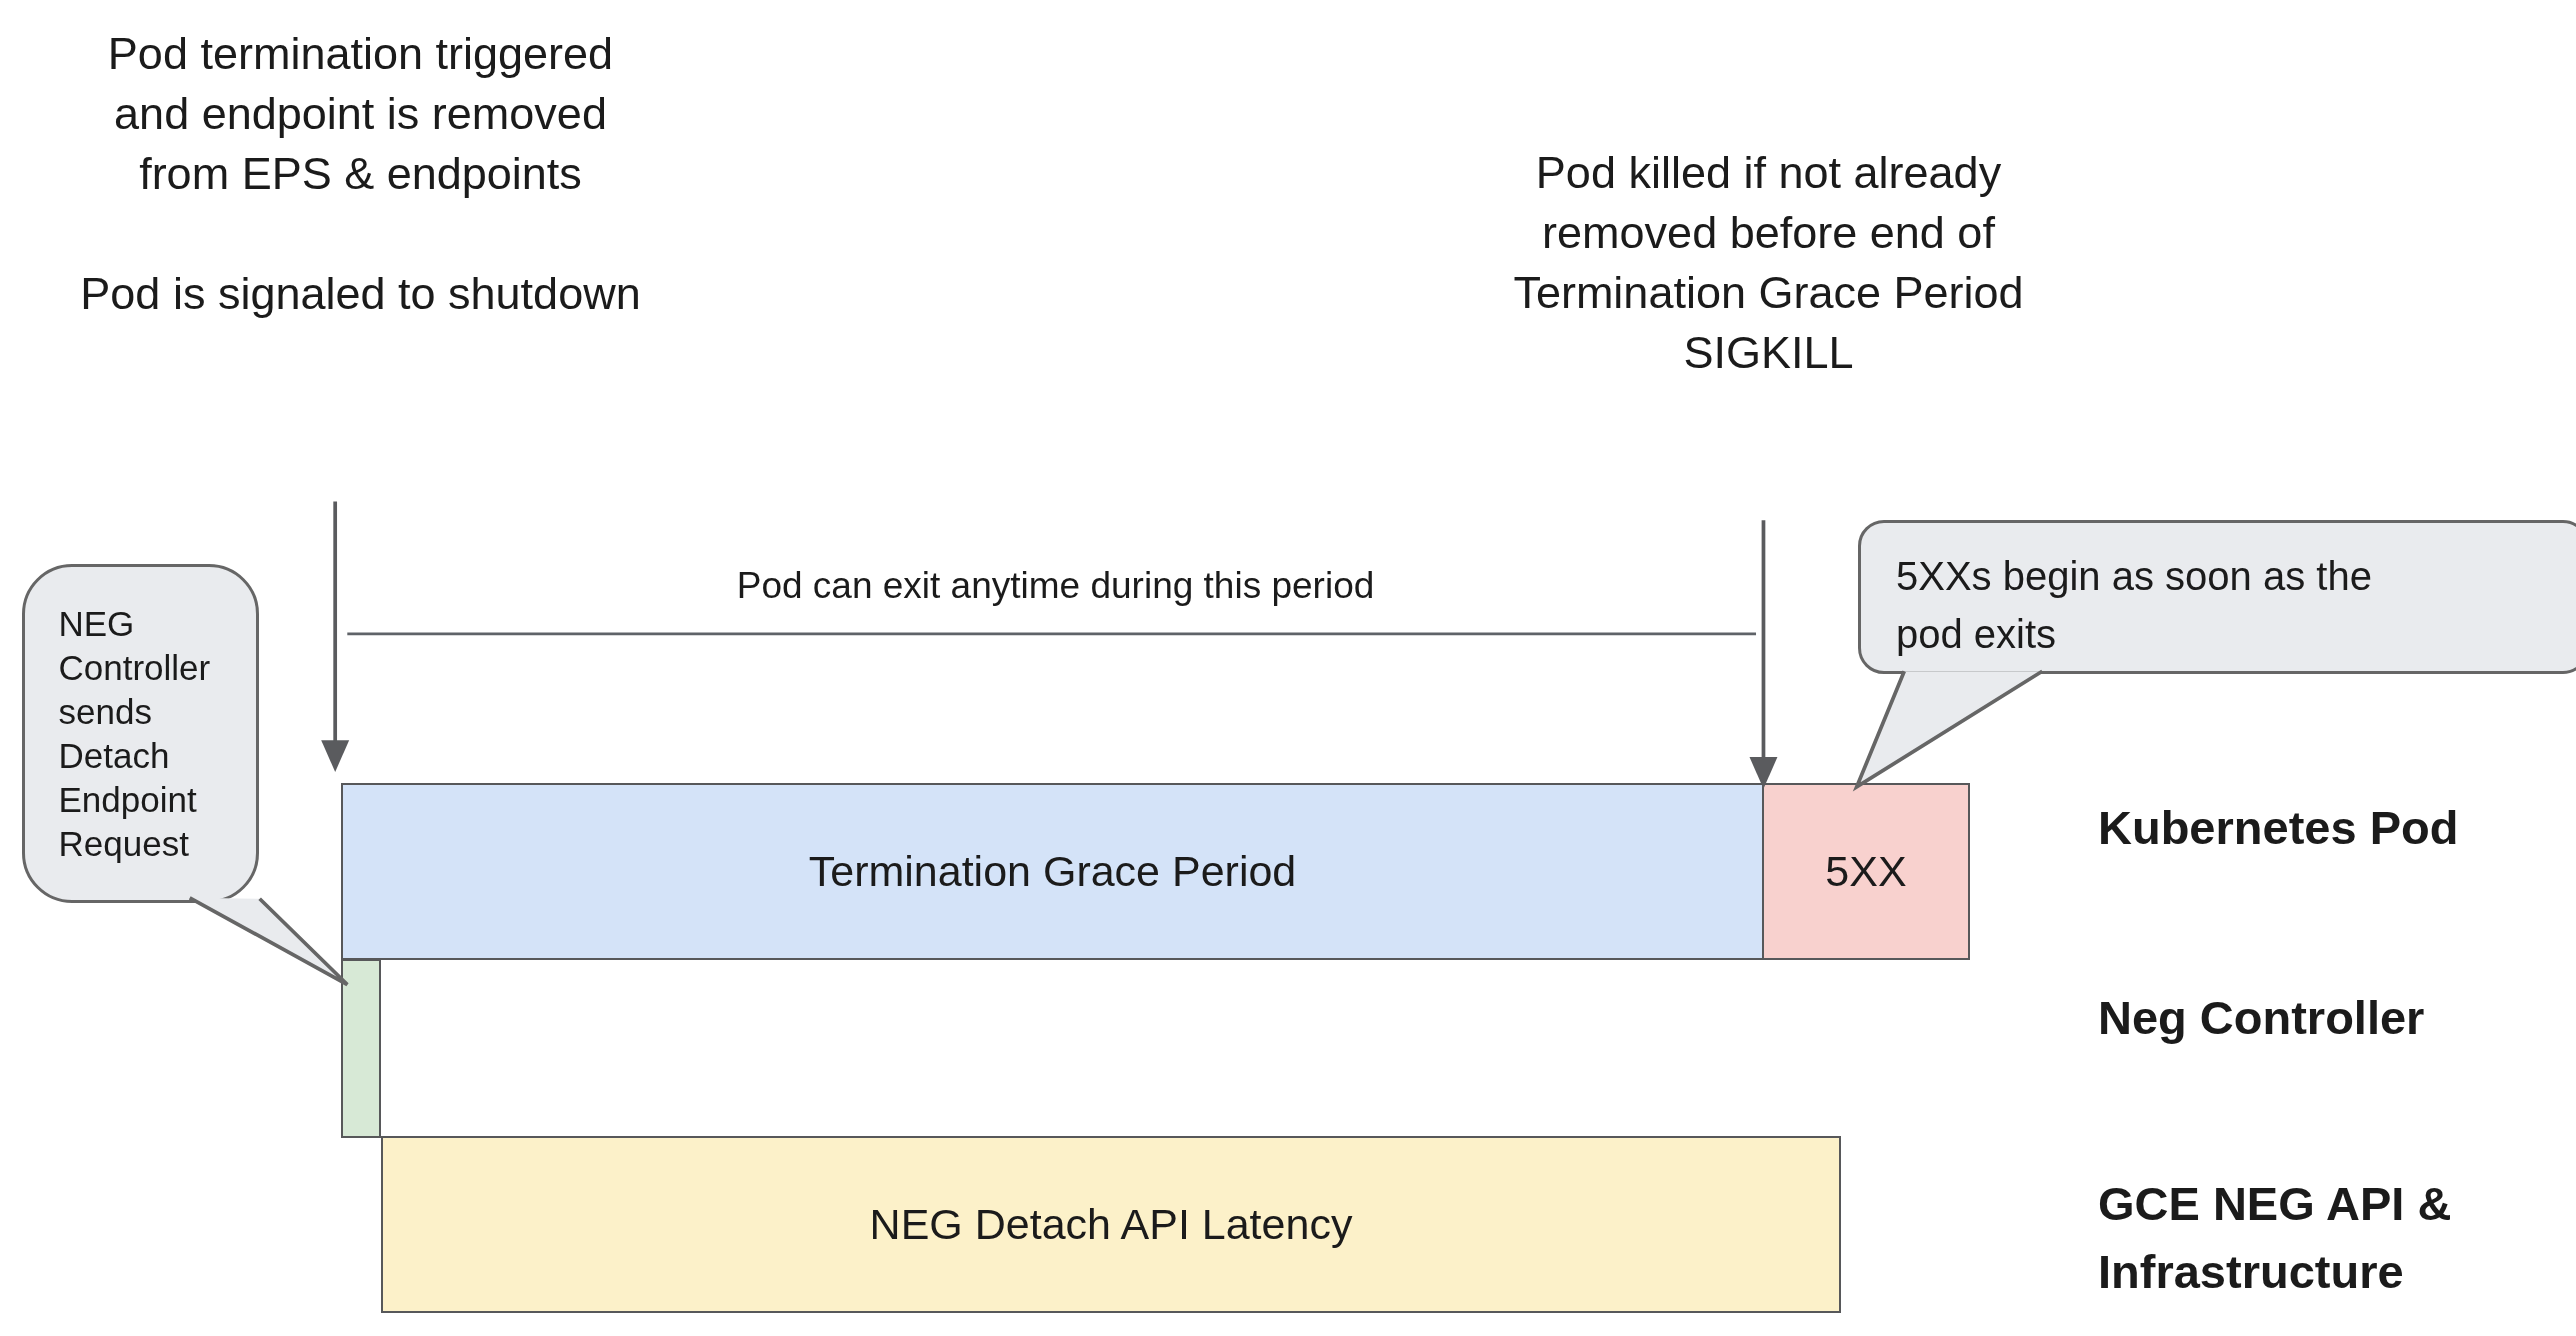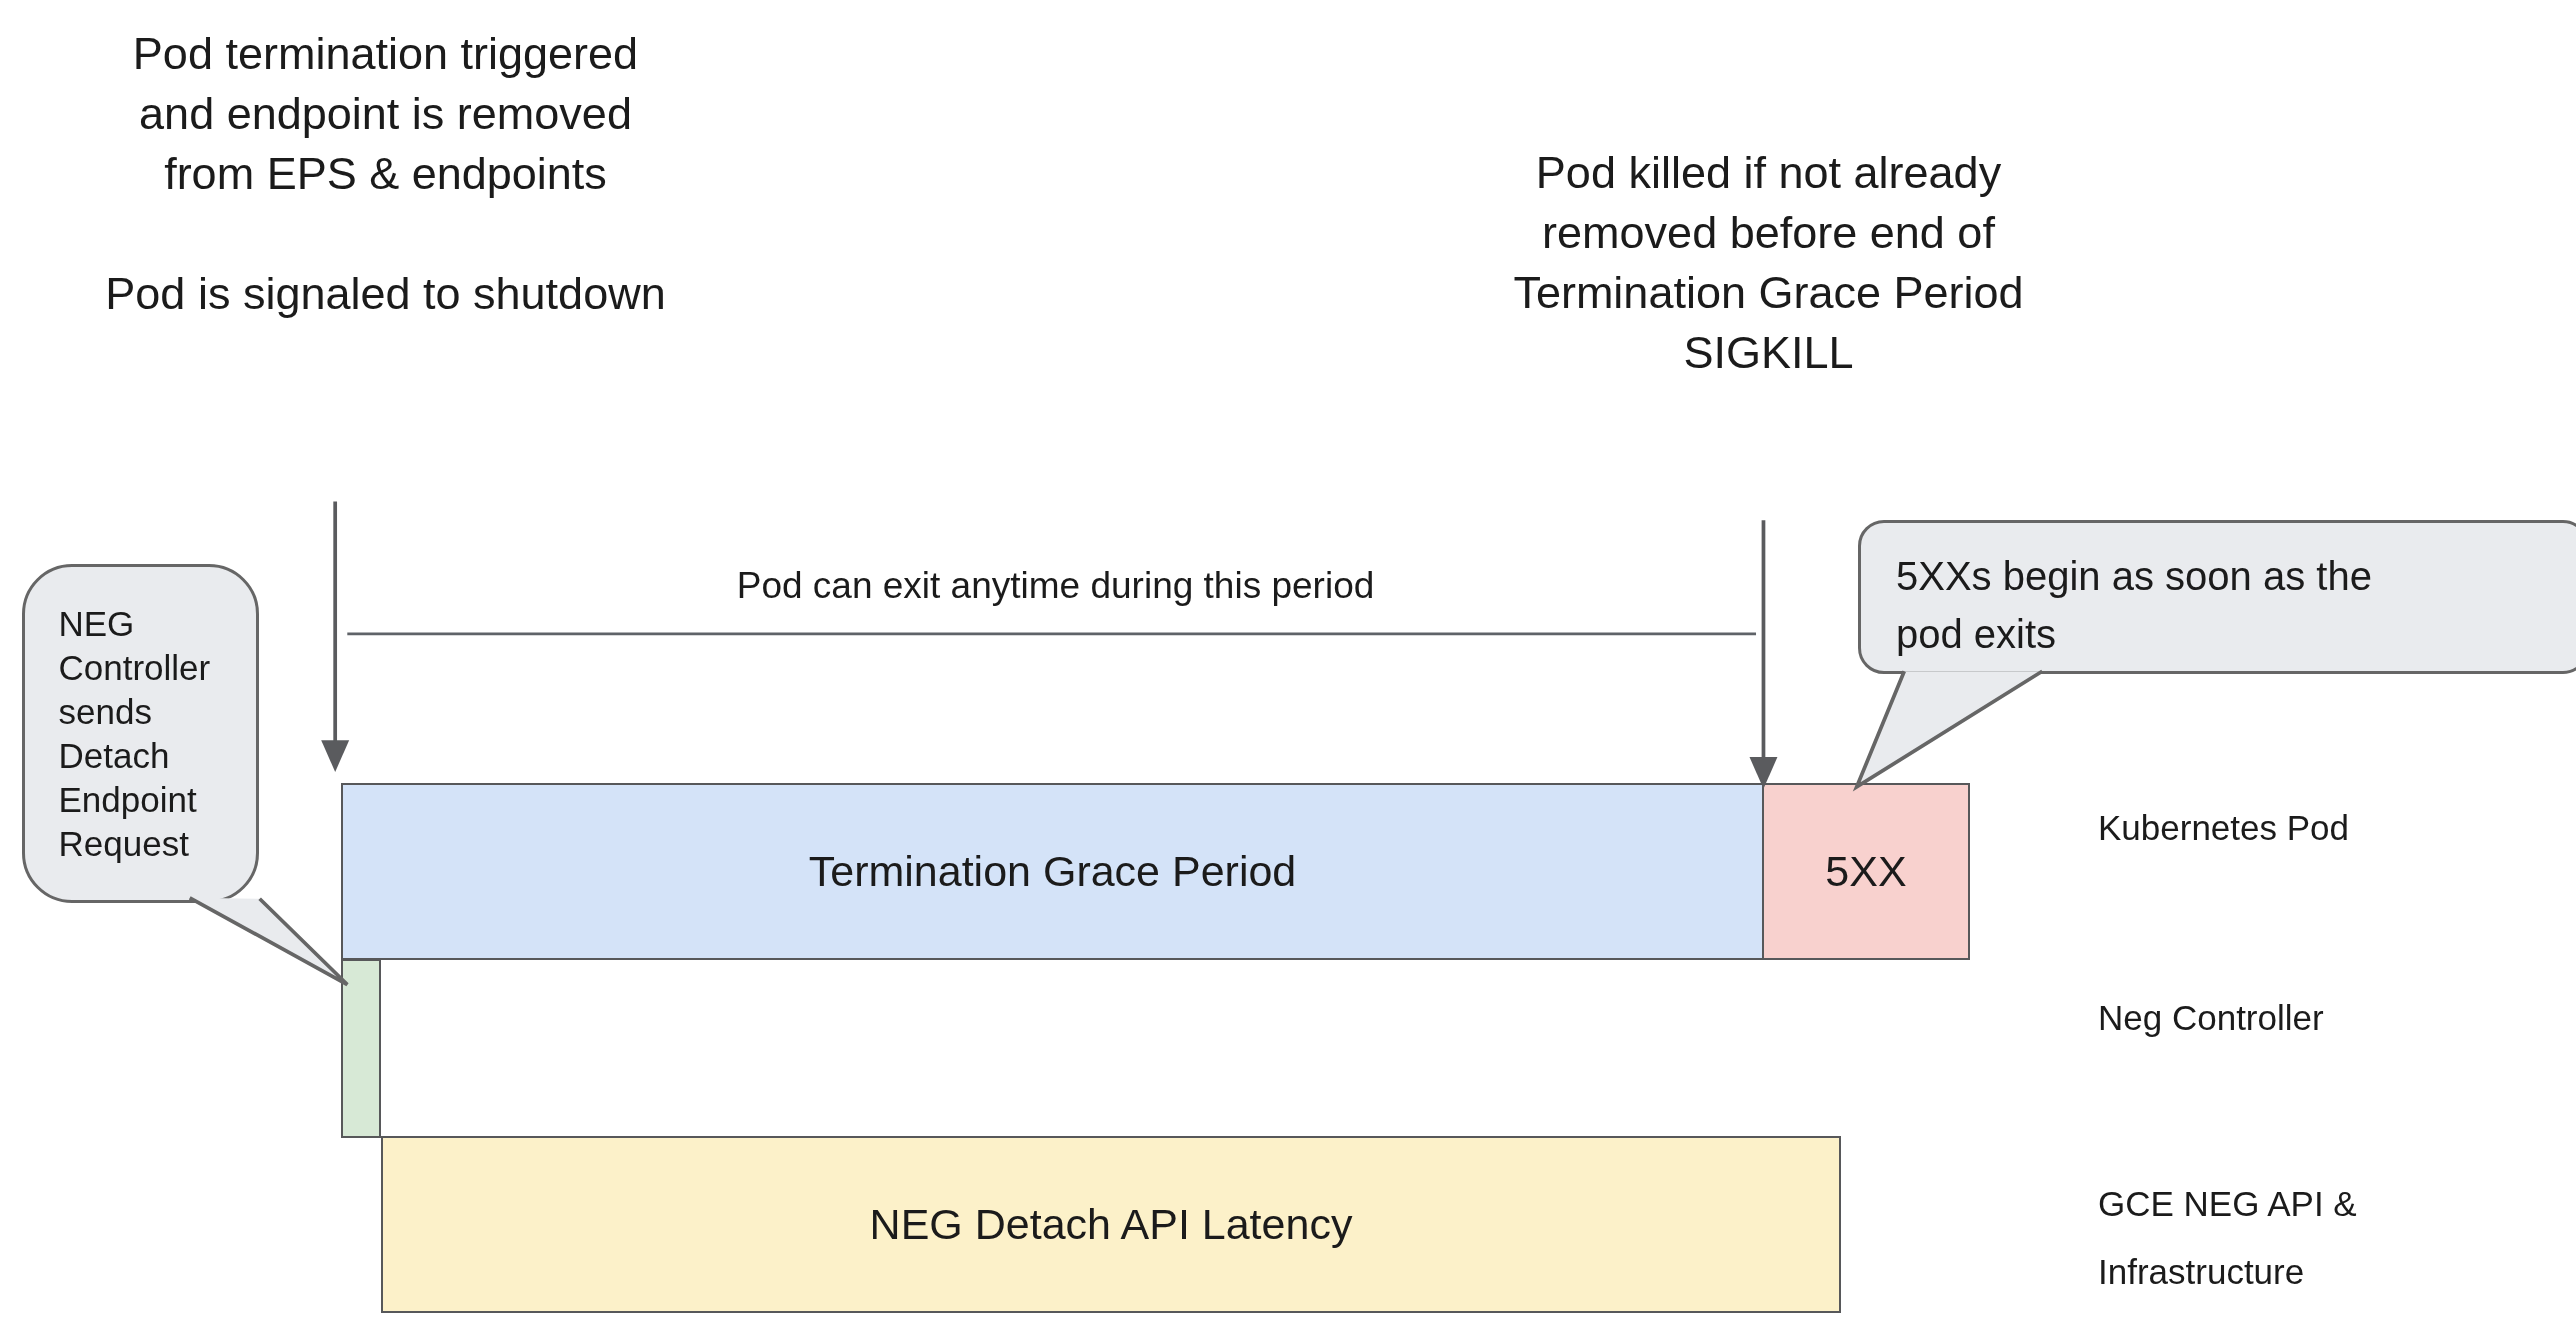"Pod termination triggered" div.note { left: 59px -> 34px }
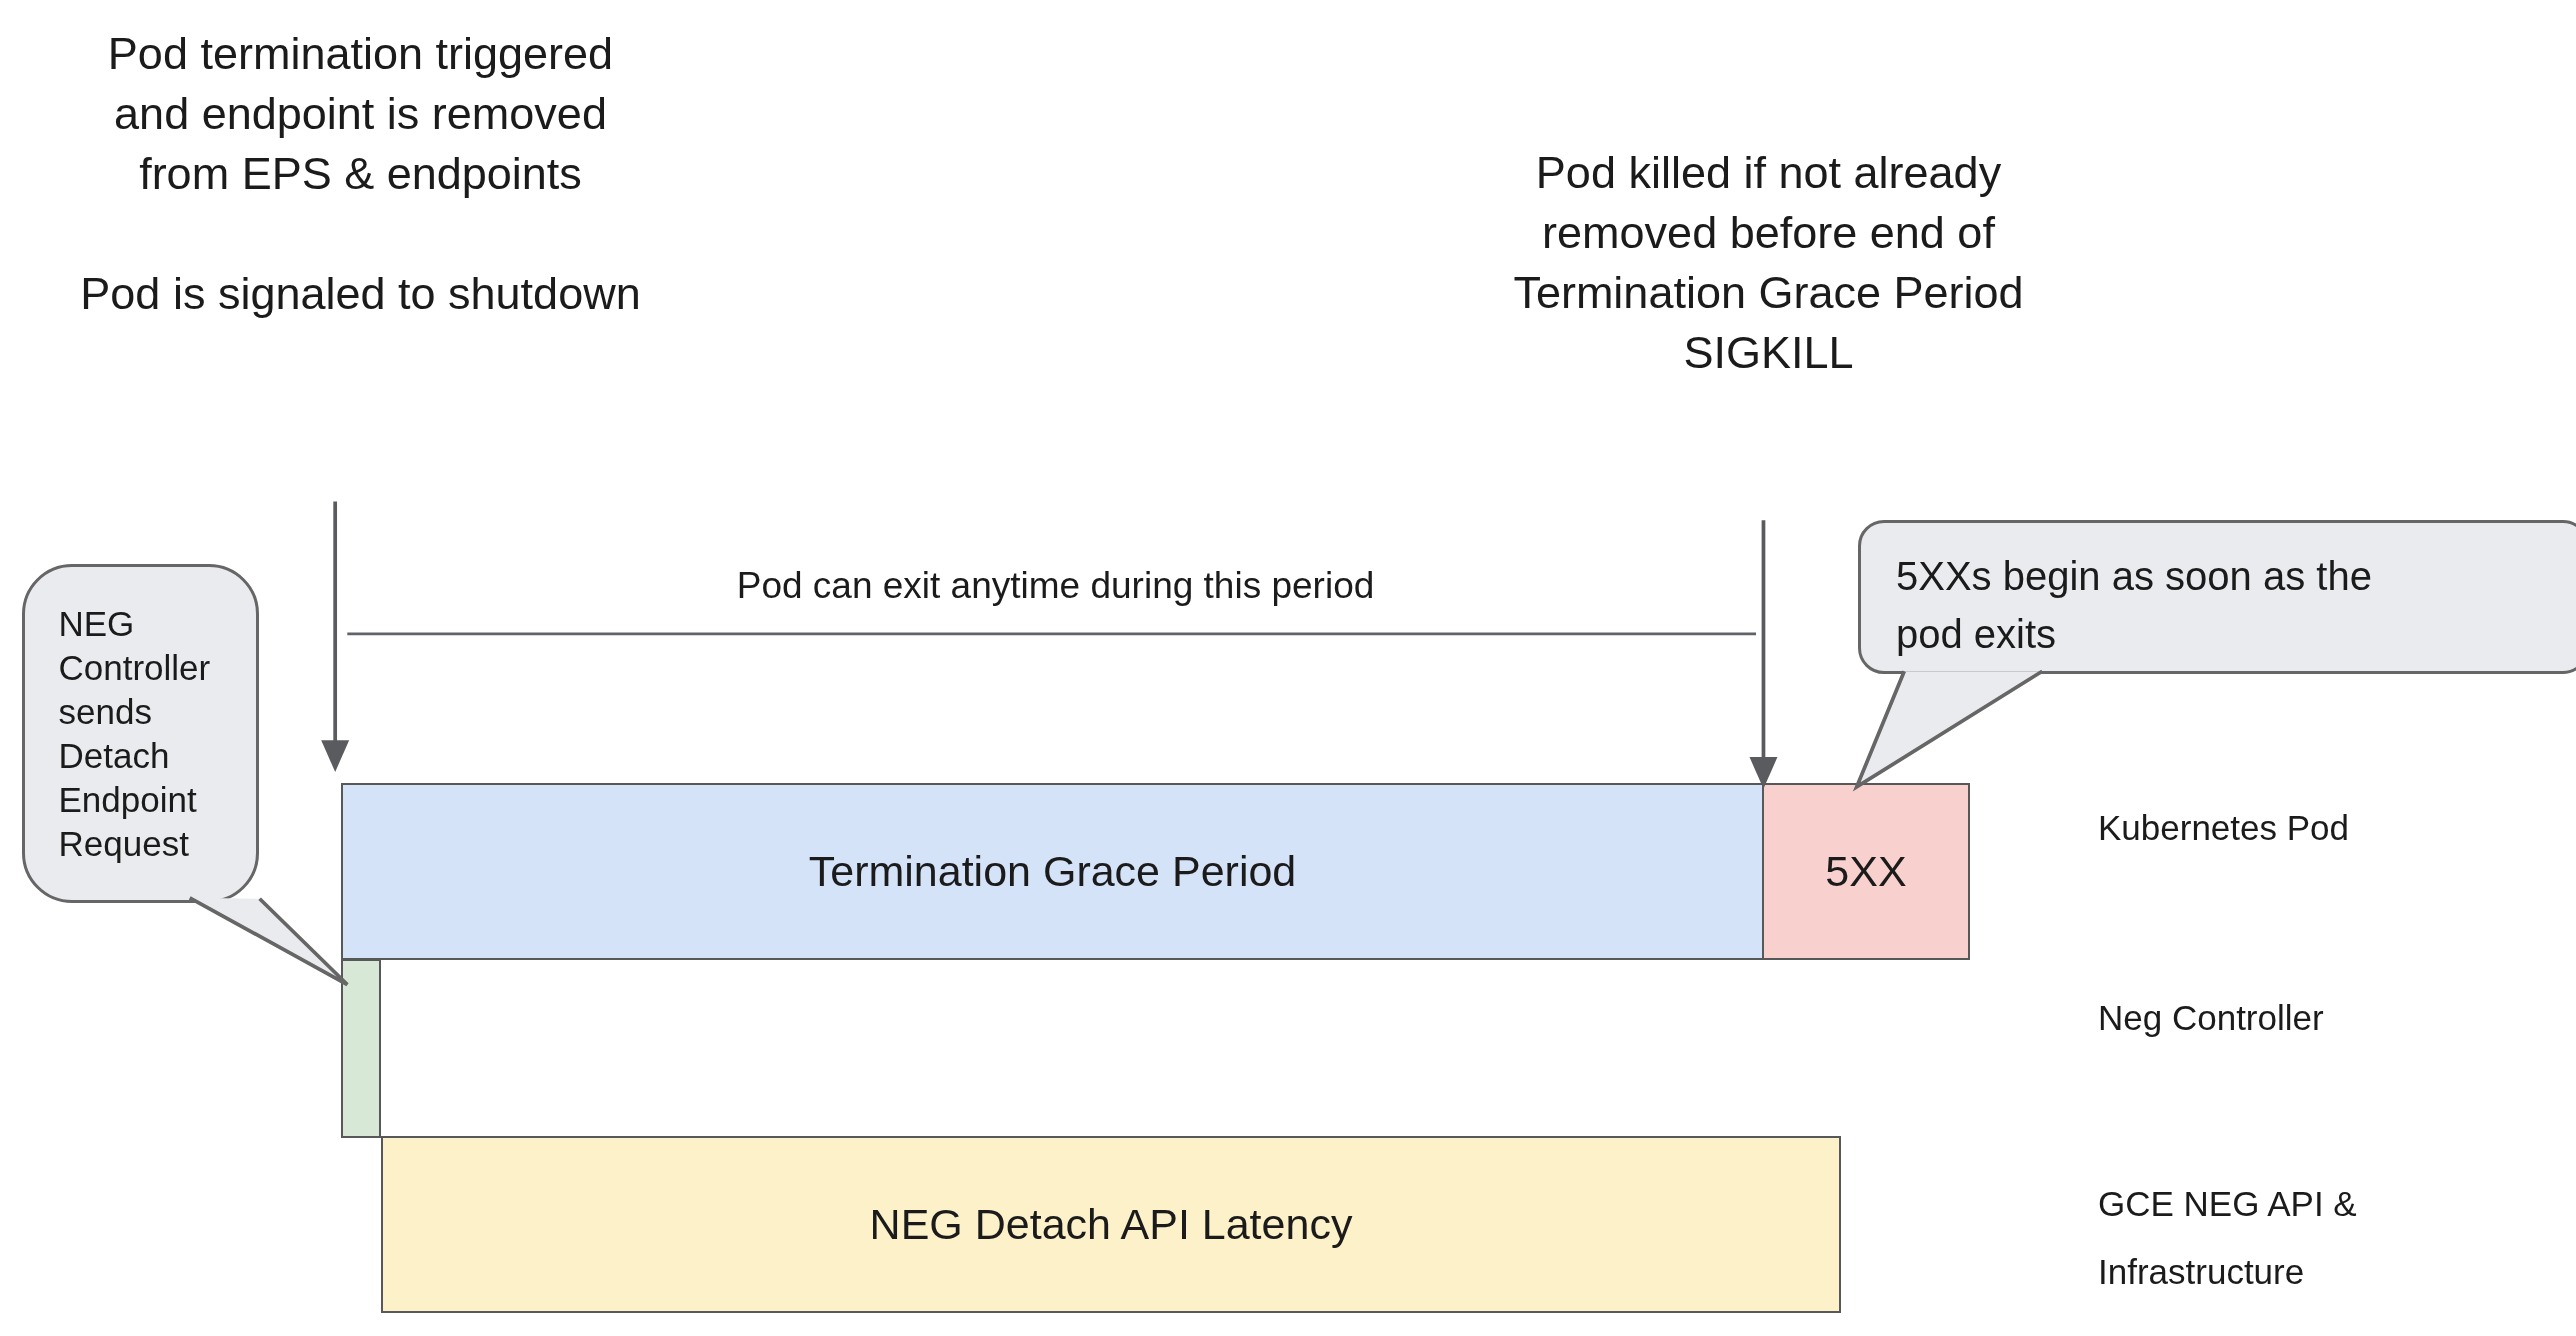"Kubernetes Pod" .row-label { font-size: 35px -> 47px; font-weight: none -> bold }
